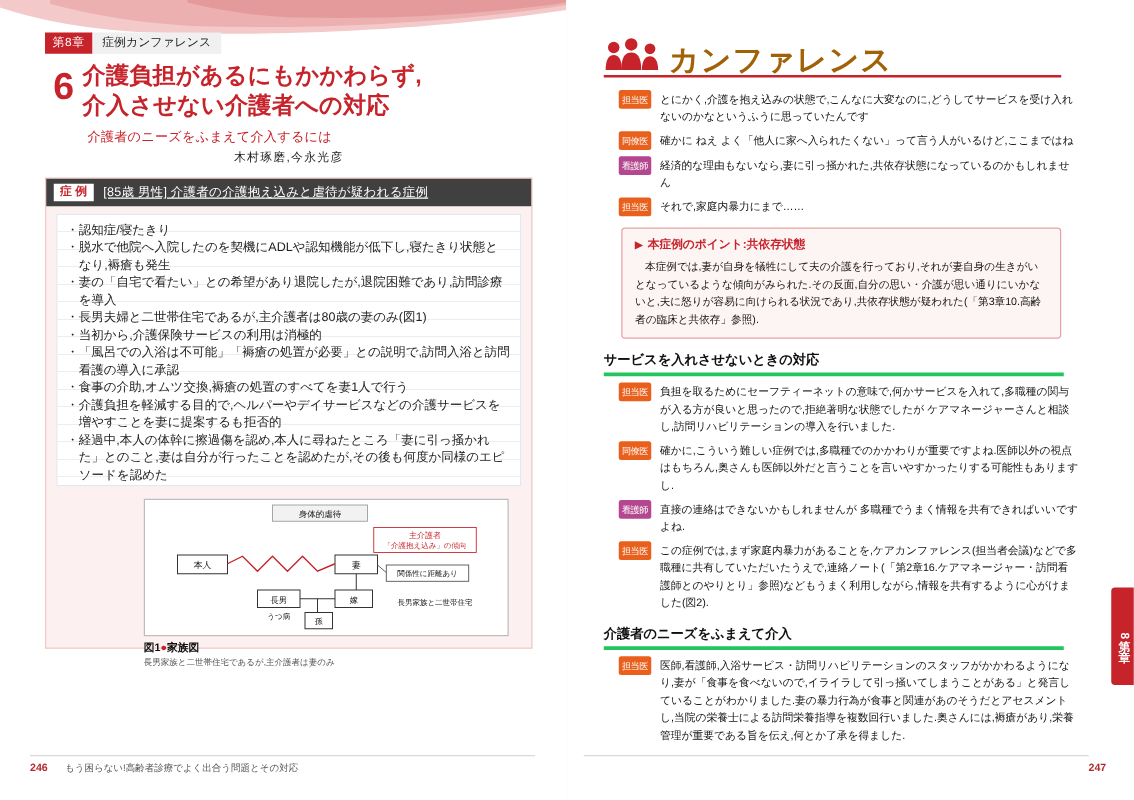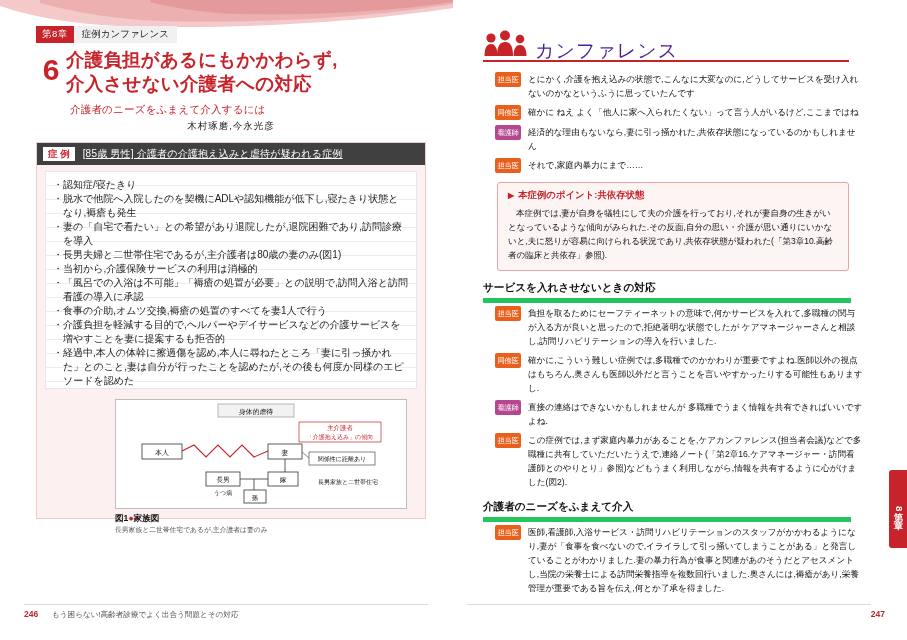"カンファレンス" .conf-title { color: #4c1d95 -> #a16207; font-size: 19px -> 24px; font-weight: normal -> bold }
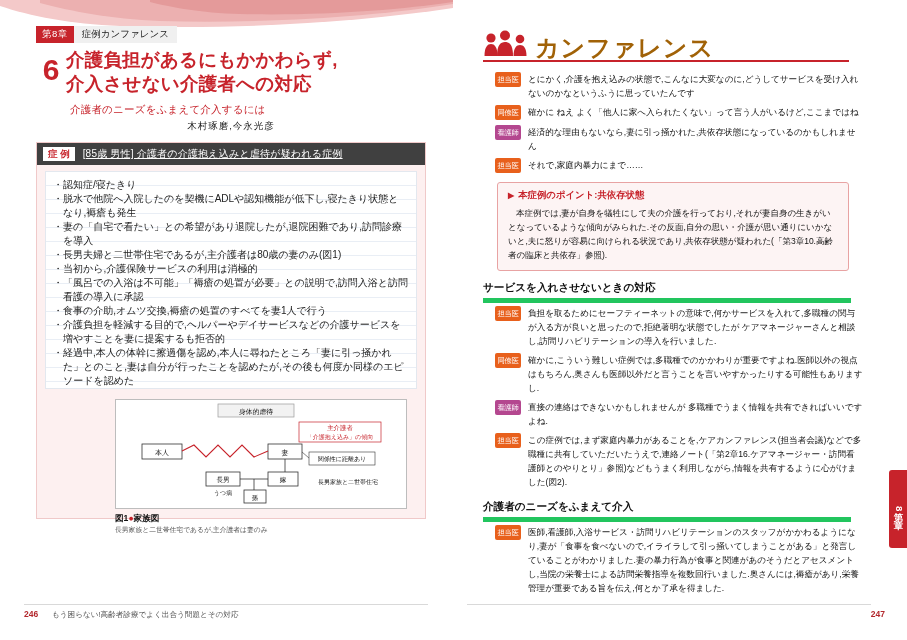"サービスを入れさせないときの対応" .sec-h { border-bottom: 5px solid #22c55e -> 3px solid #22c55e }
